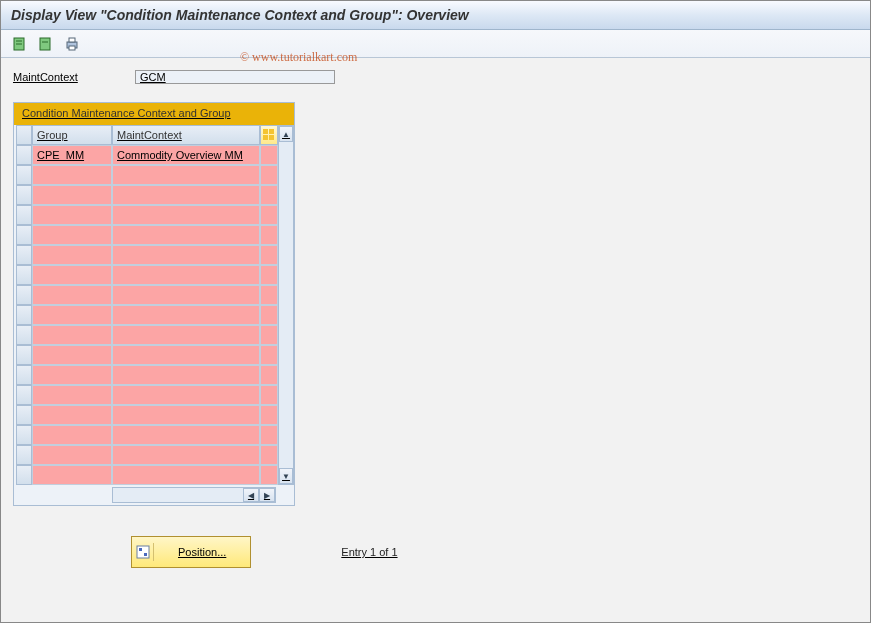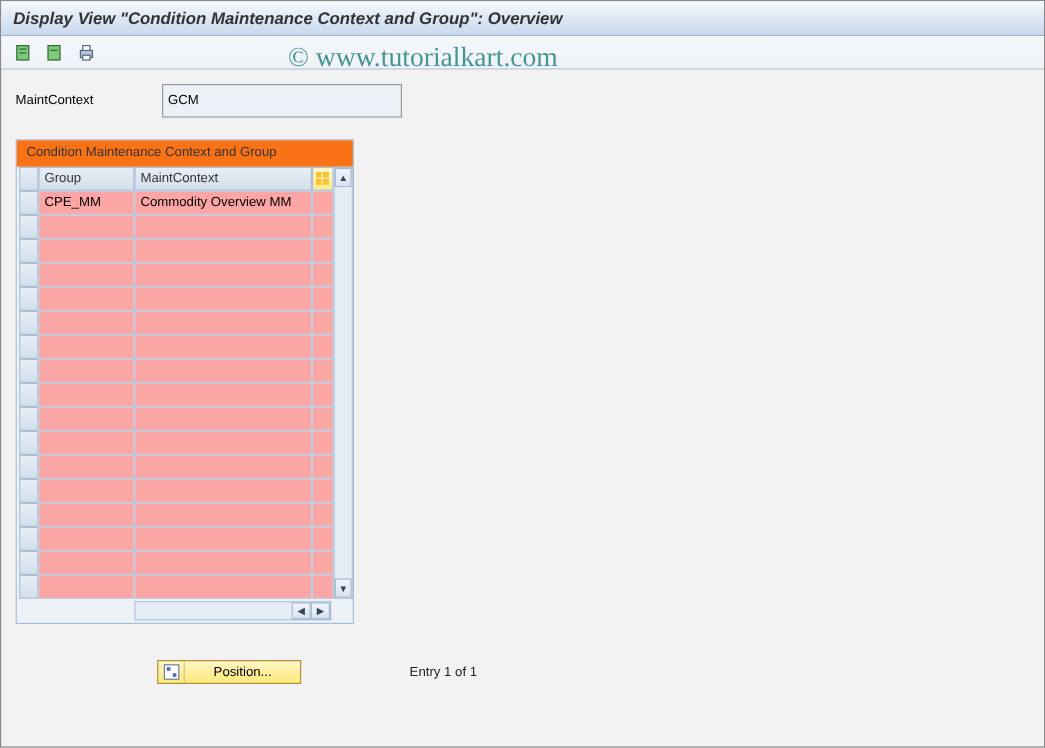"© www.tutorialkart.com" .watermark { color: #0f766e -> #c2410c; font-size: 23px -> 12px; top: 35px -> 50px }
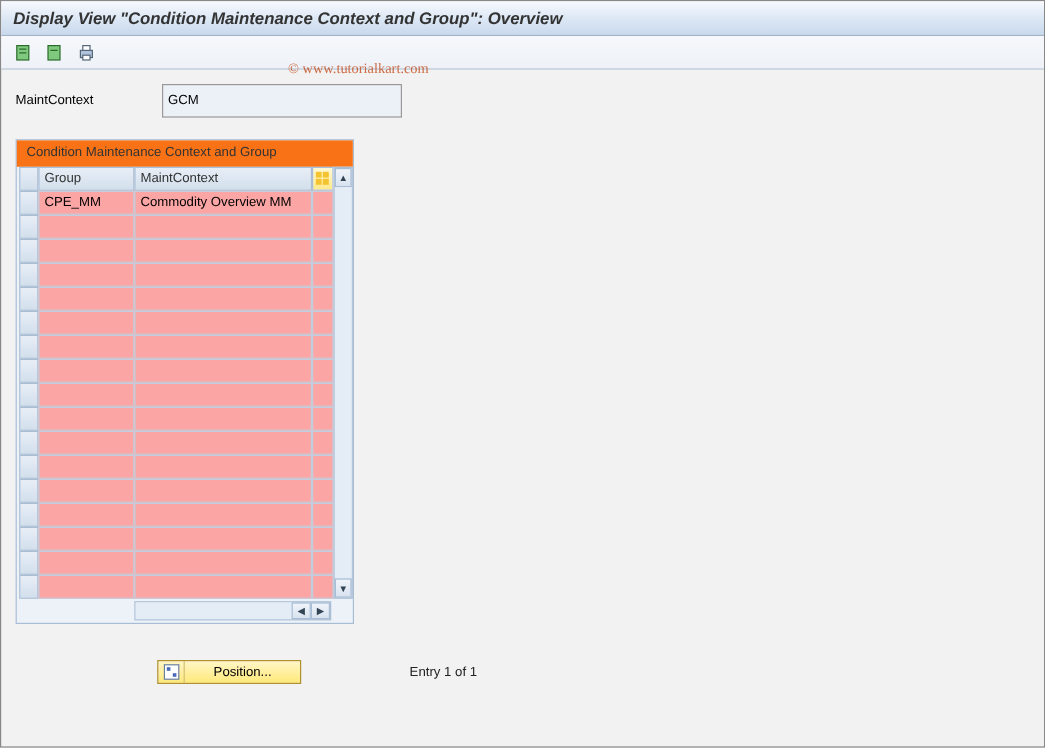"MaintContext" .content { text-decoration: none -> underline }
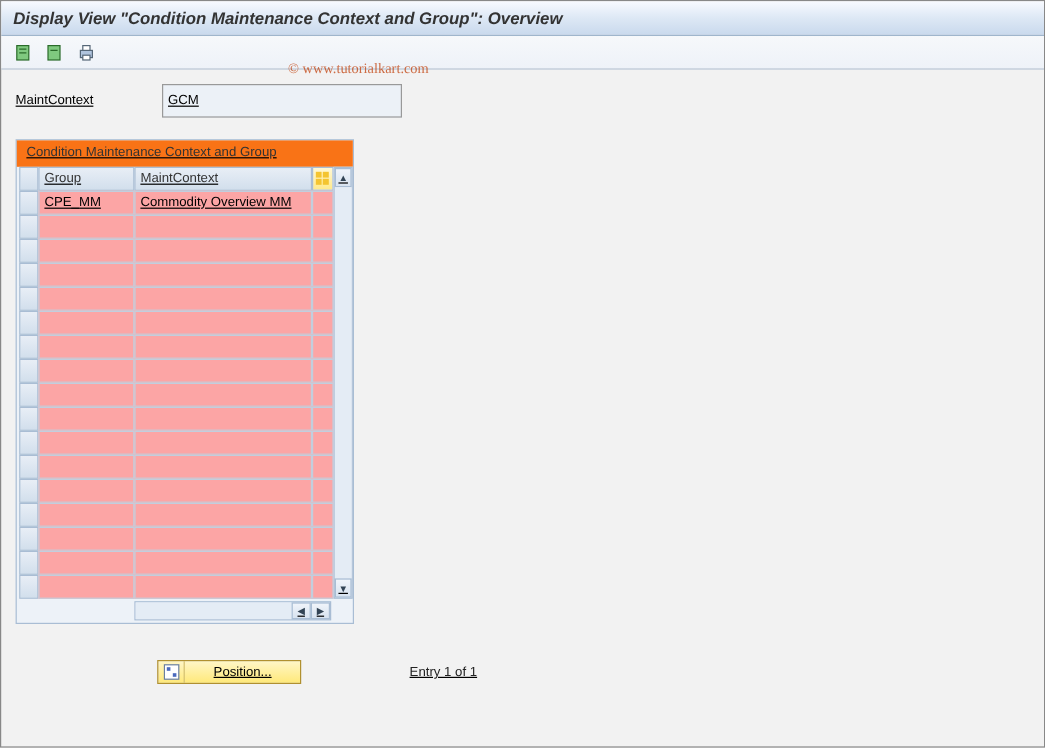"GCM" .field-input { height: 28px -> 14px }
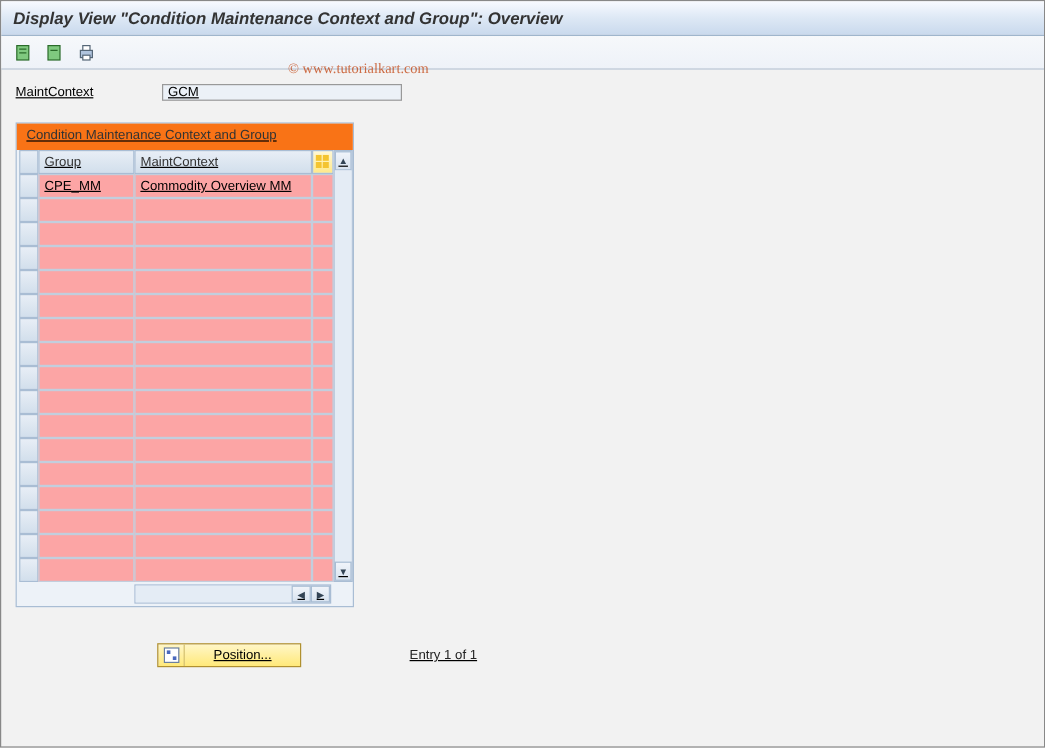"Condition Maintenance Context and Group" .groupbox-title { background: #f97316 -> #eab308 }
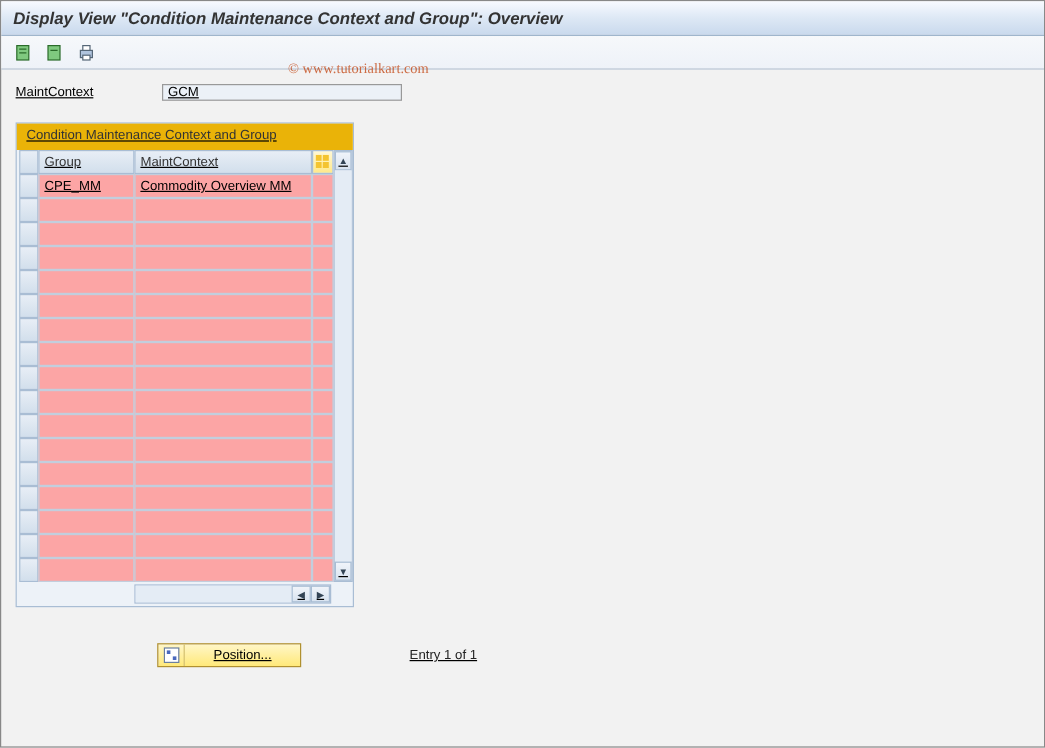"Position..." .position-btn { height: 20px -> 32px }
